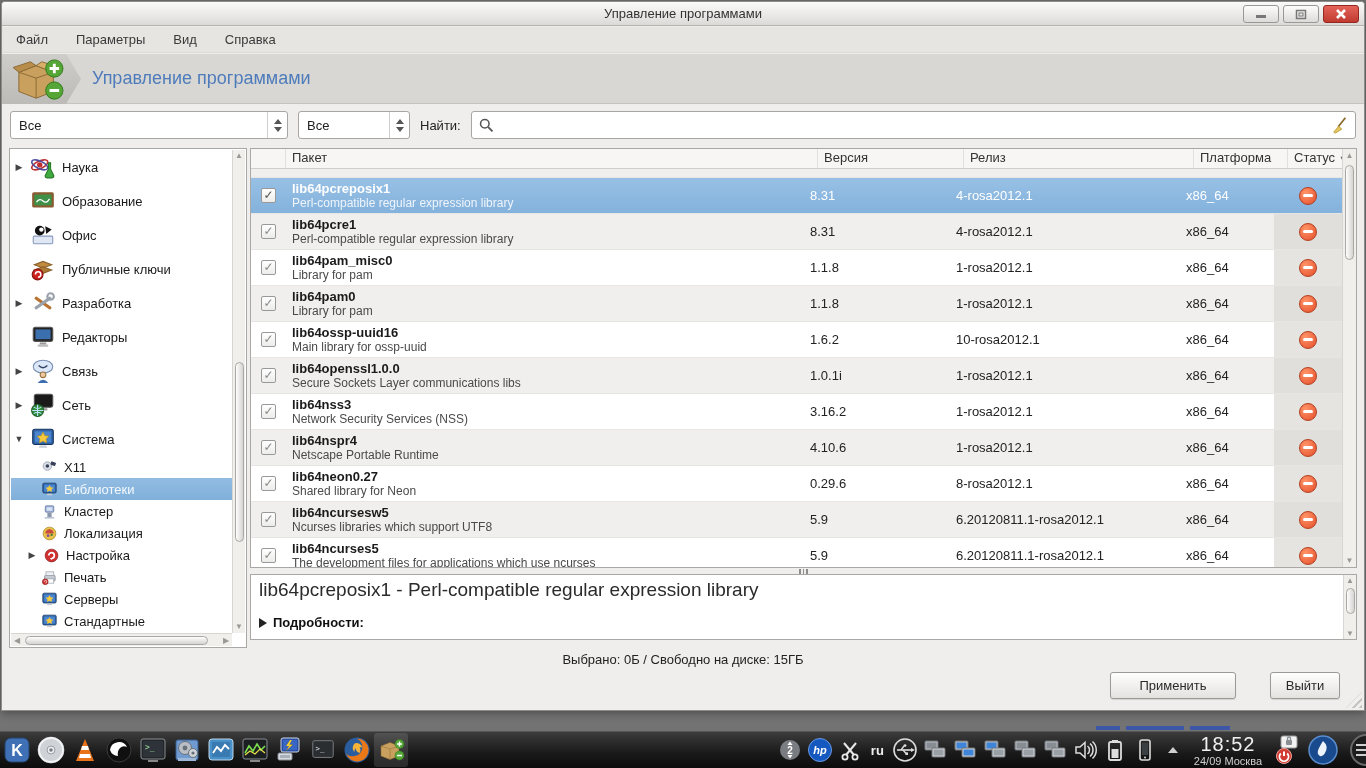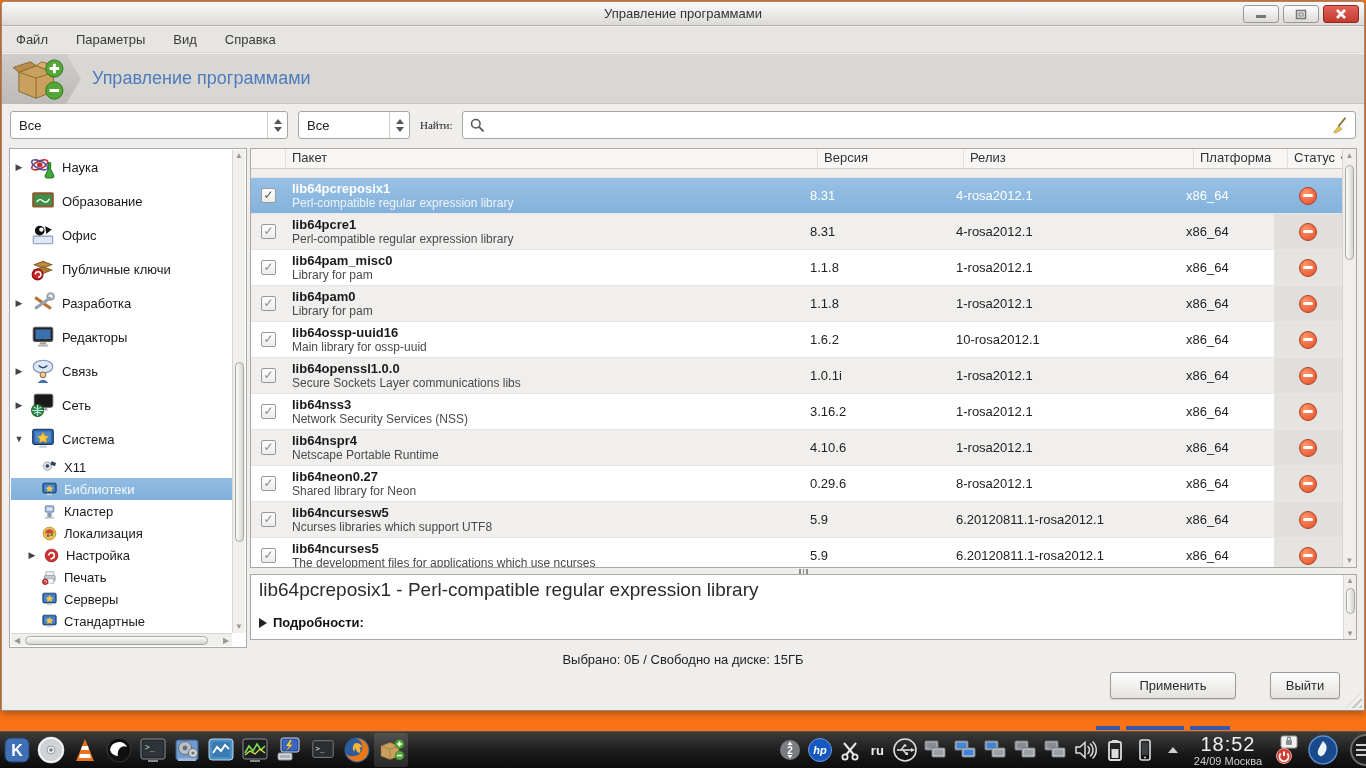"Управление программами" .screen { background: #f97316 -> #737373 }
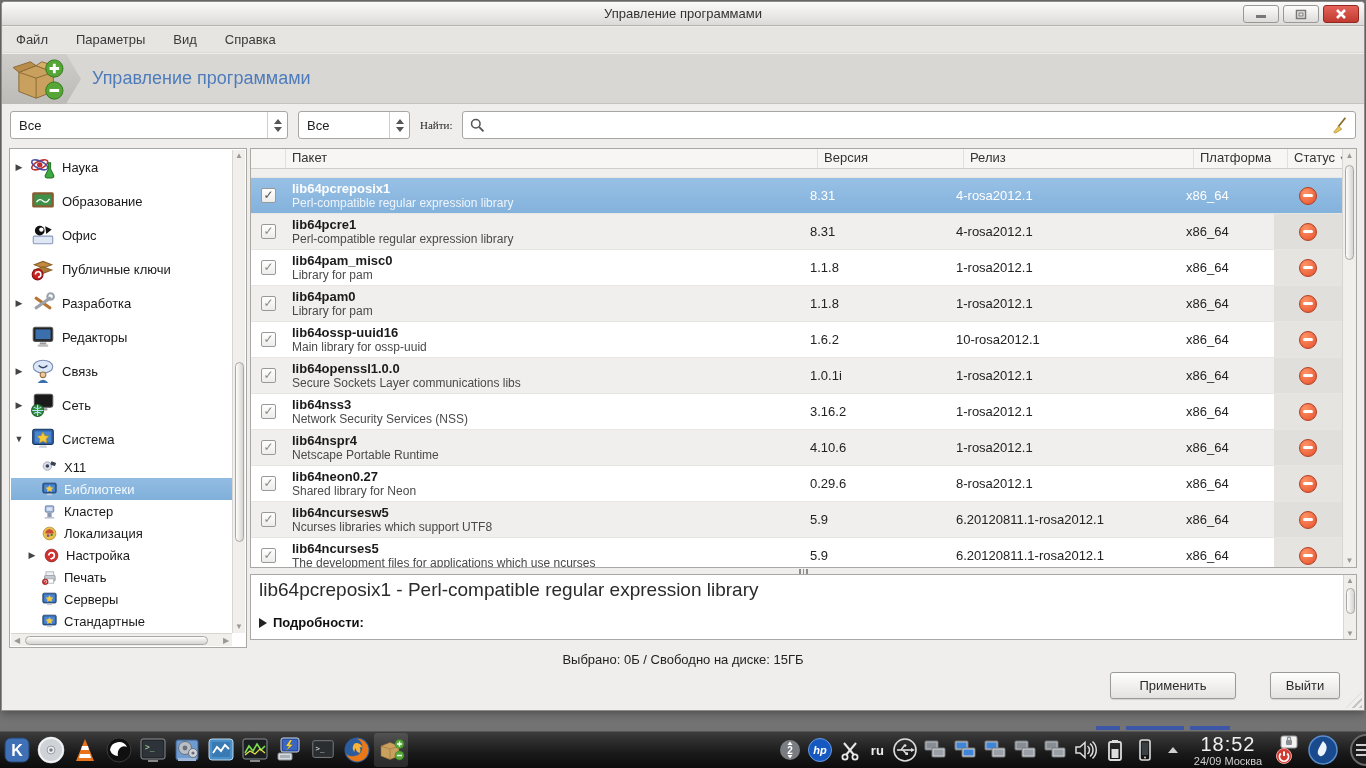"Найти:" .find-label { font-family: Liberation Serif, serif -> none; font-size: 11px -> 13px }
